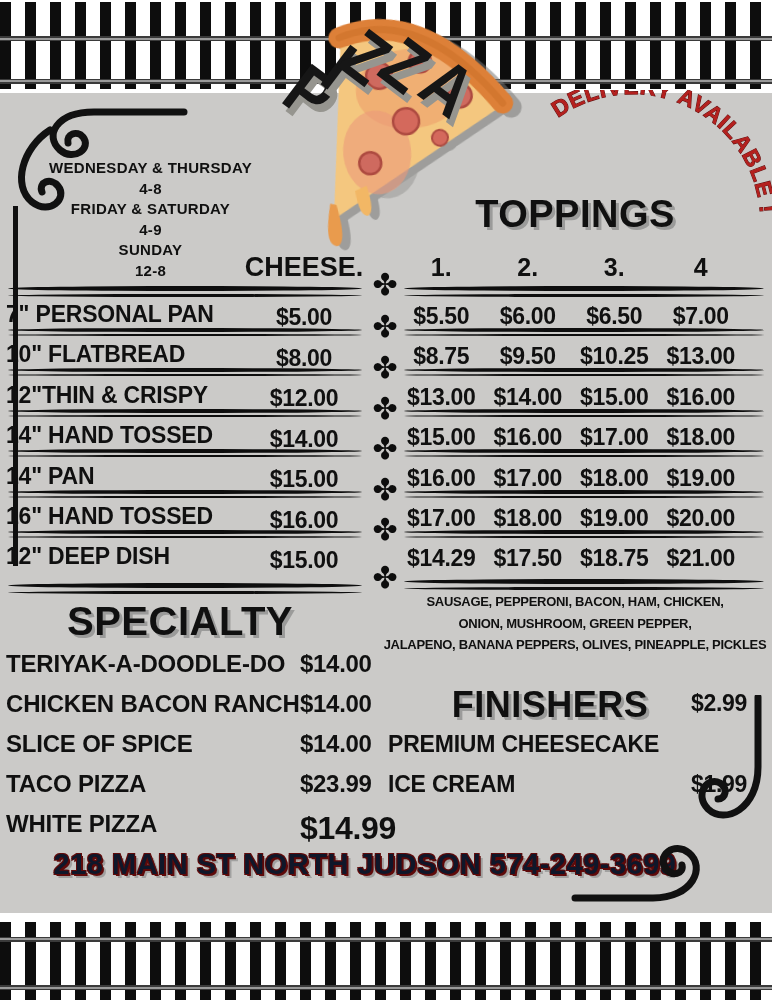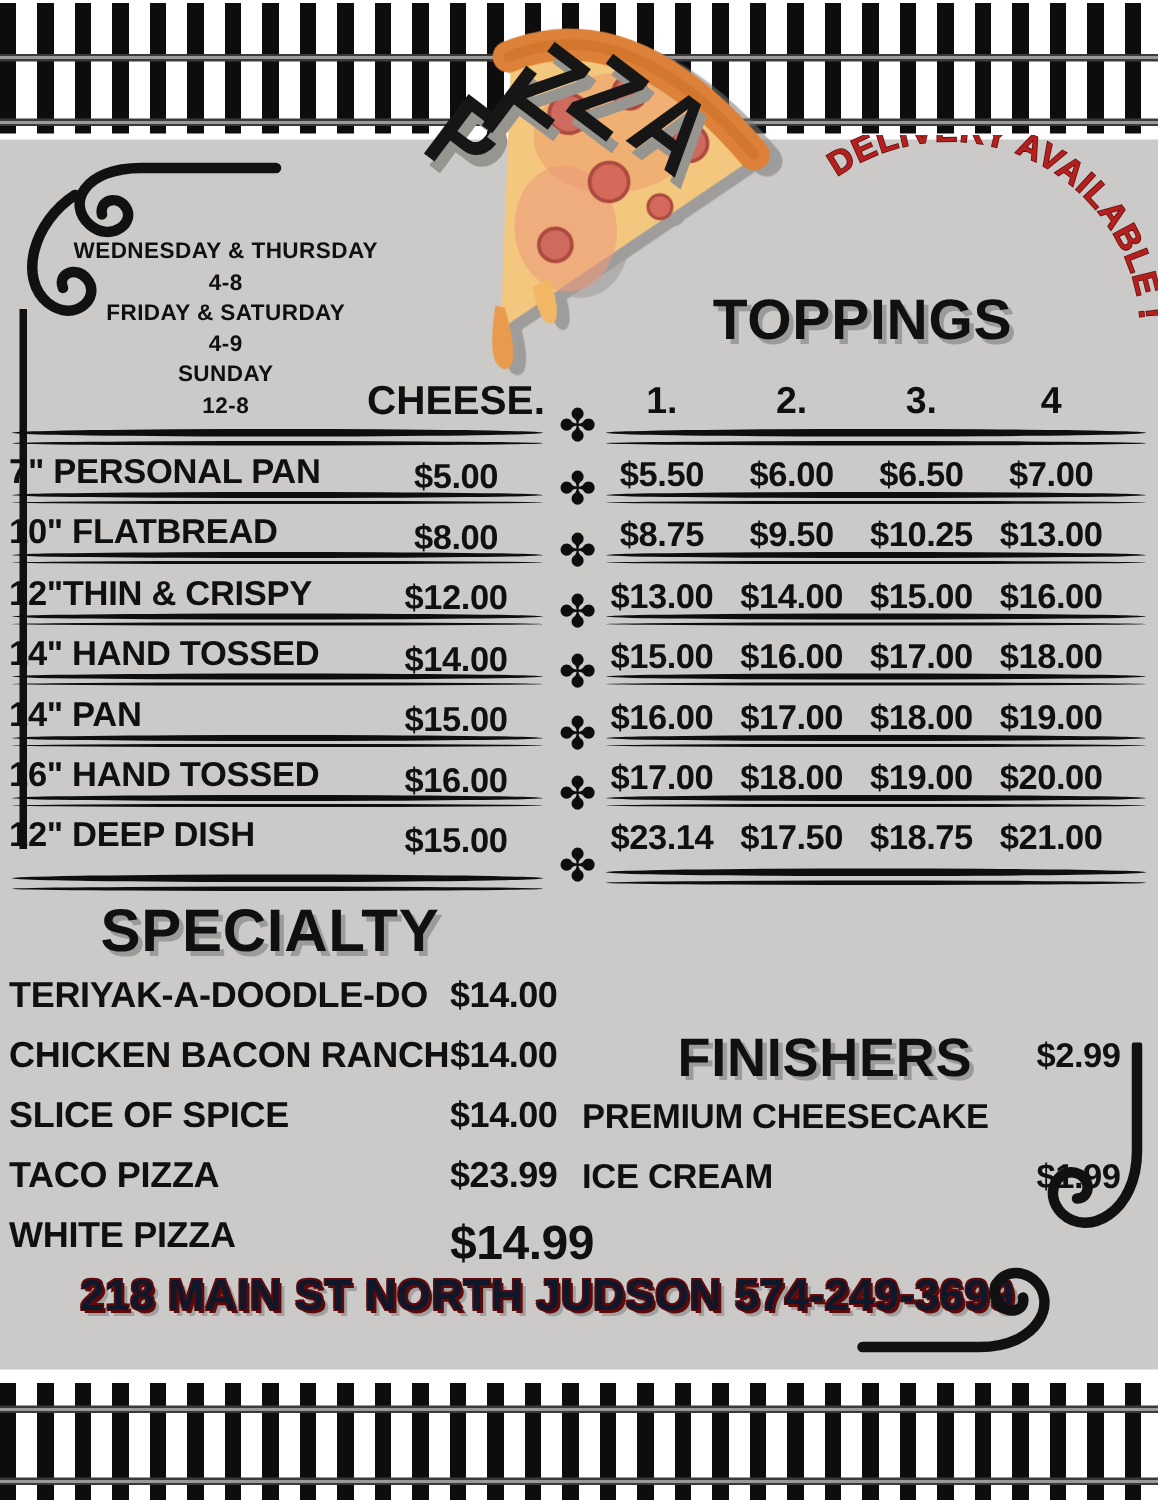"$23.14" span.price { text: $23.14 -> $14.29 }
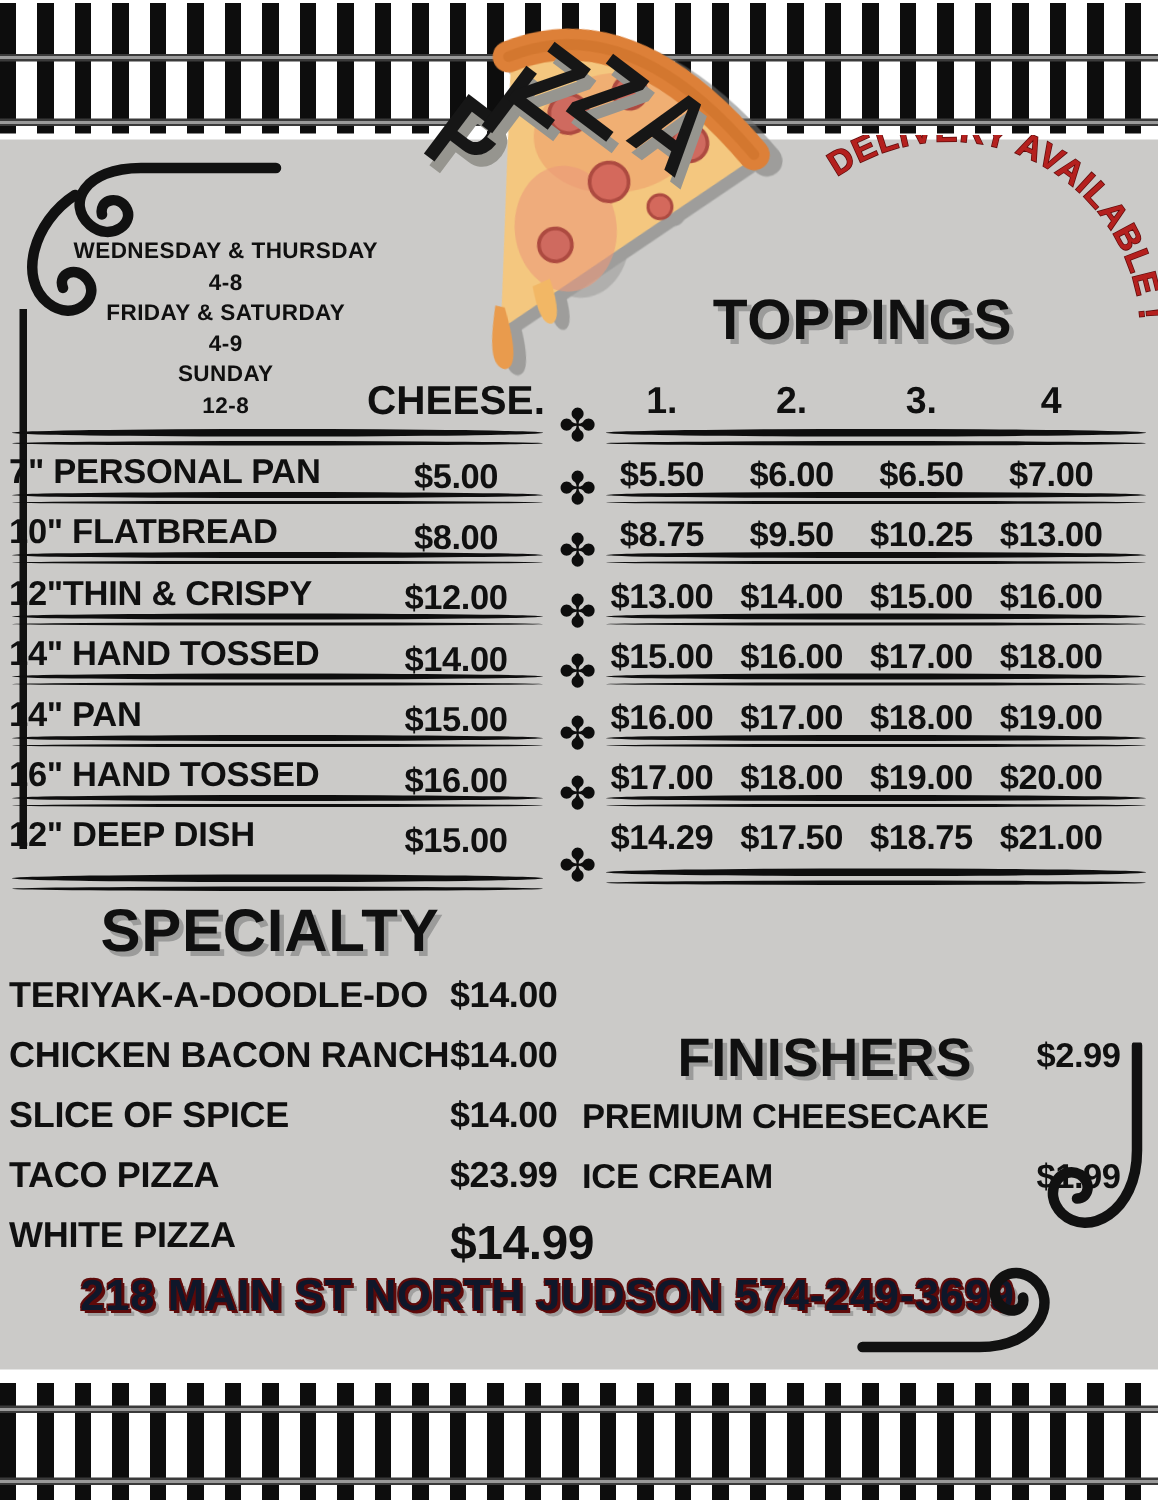"SAUSAGE, PEPPERONI, BACON, HAM, CHICKEN," div.abs { html: none -> <div> <div>SAUSAGE, PEPPERONI, BACON, HAM, CHICKEN,</div> <div>ONION, MUSHROOM, GREEN PEPPER,</div> <div>JALAPENO, BANANA PEPPERS, OLIVES, PINEAPPLE, PICKLES</div> </div> }
